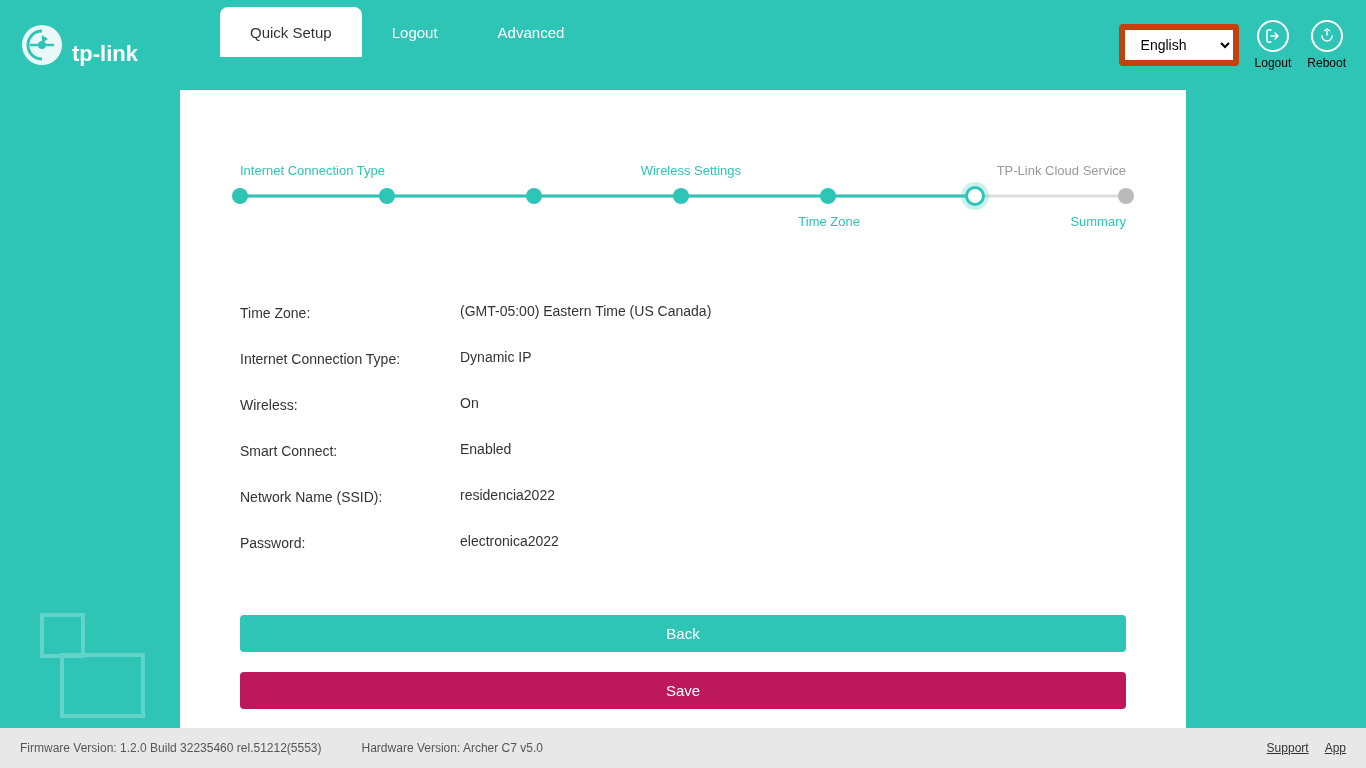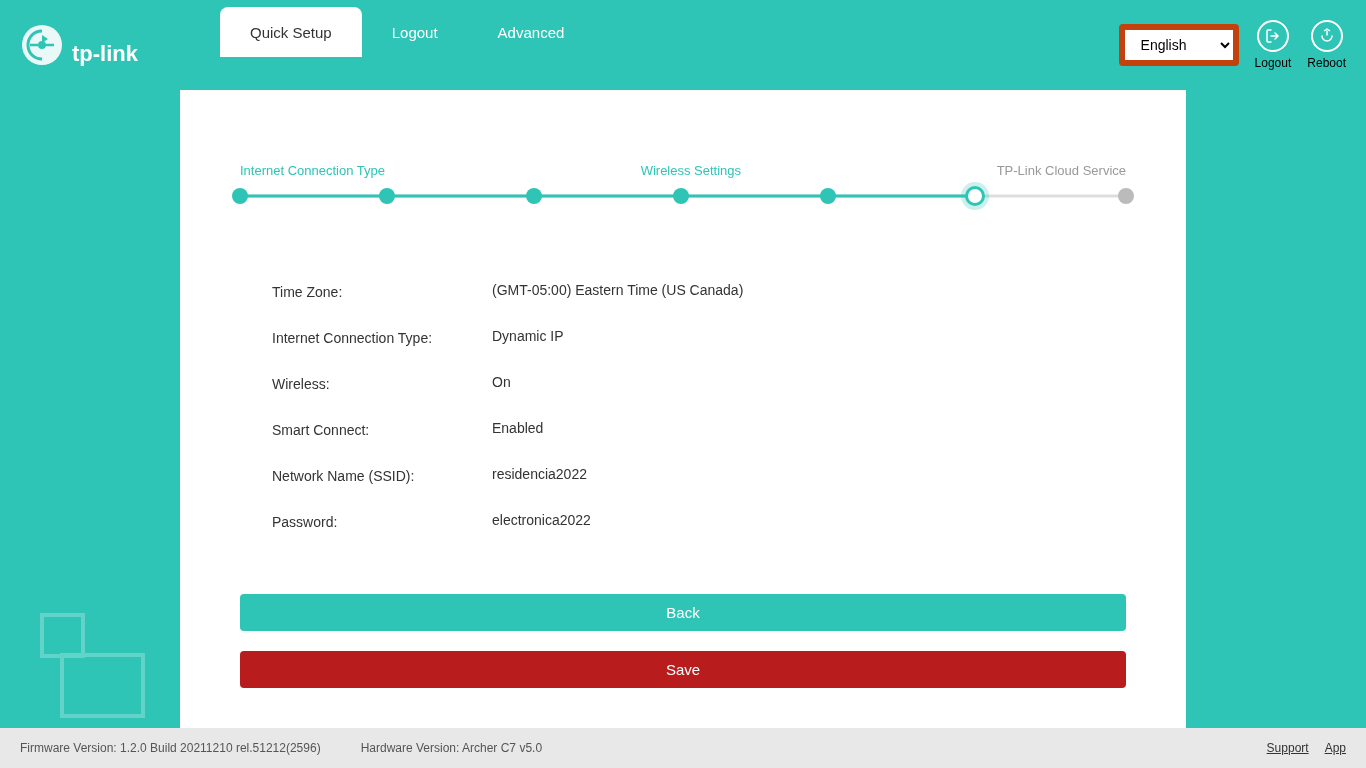"Time Zone" div { html: none -> <div> <div>Time Zone</div> <div></div> <div>Summary</div> </div> }
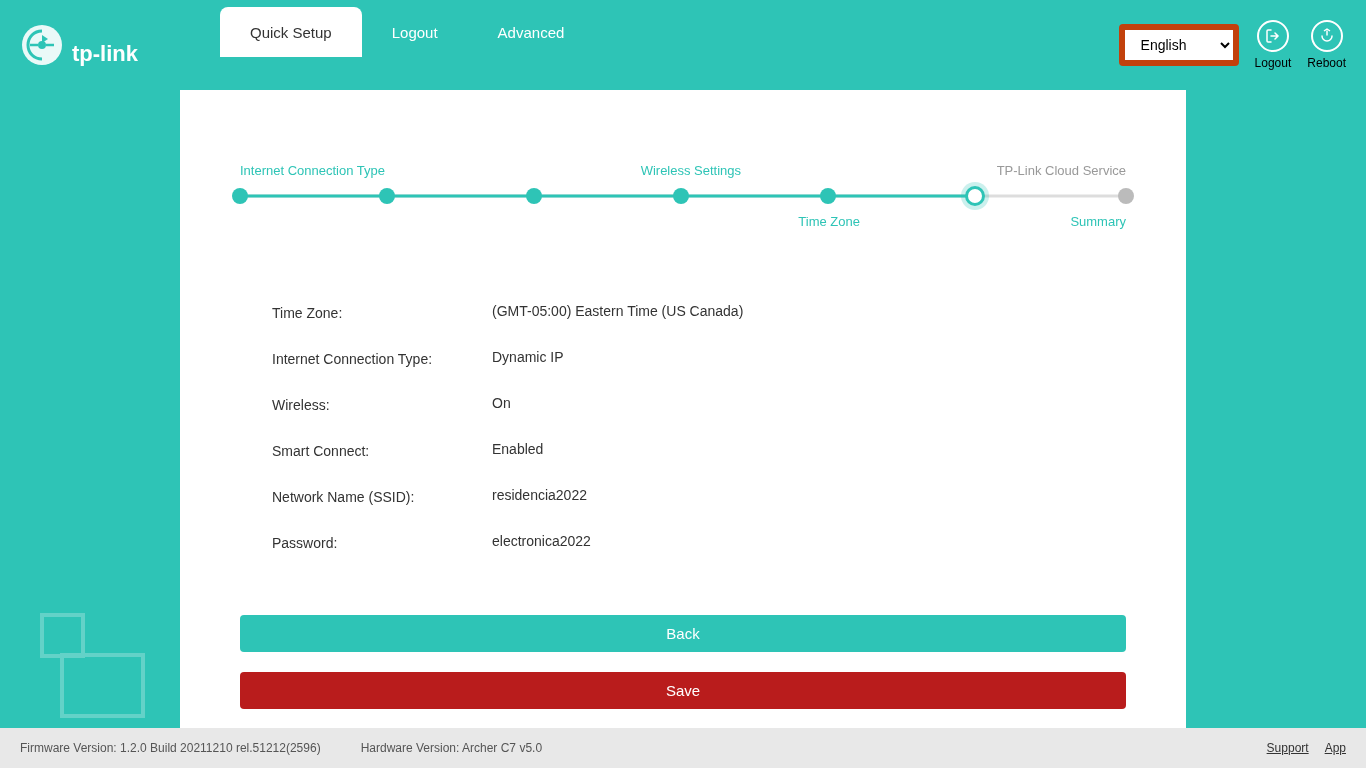"Time Zone:" .form-section { margin-left: 32px -> none }
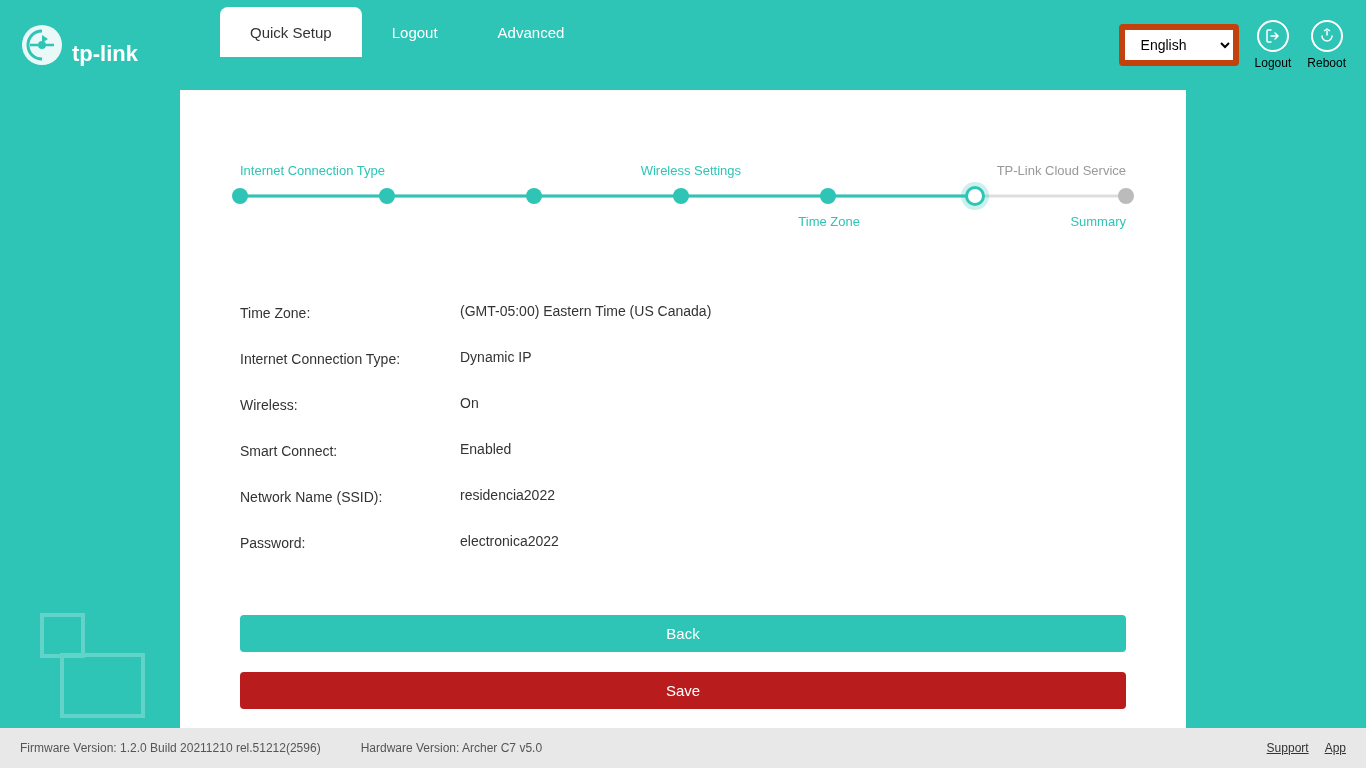"Save" .btn-save { background: #b91c1c -> #be185d }
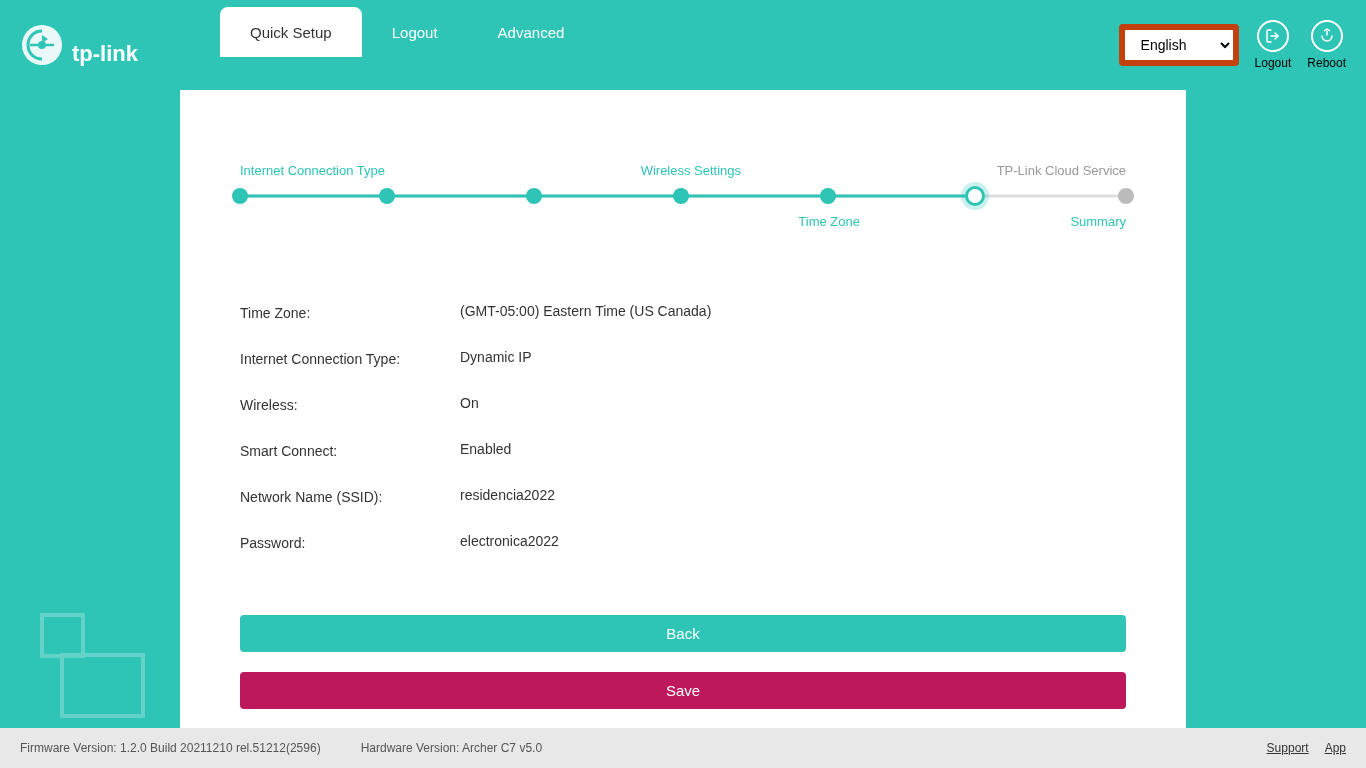"Firmware Version: 1.2.0 Build 20211210" span { text: 20211210 rel.51212(2596 -> 32235460 rel.51212(5553 }
